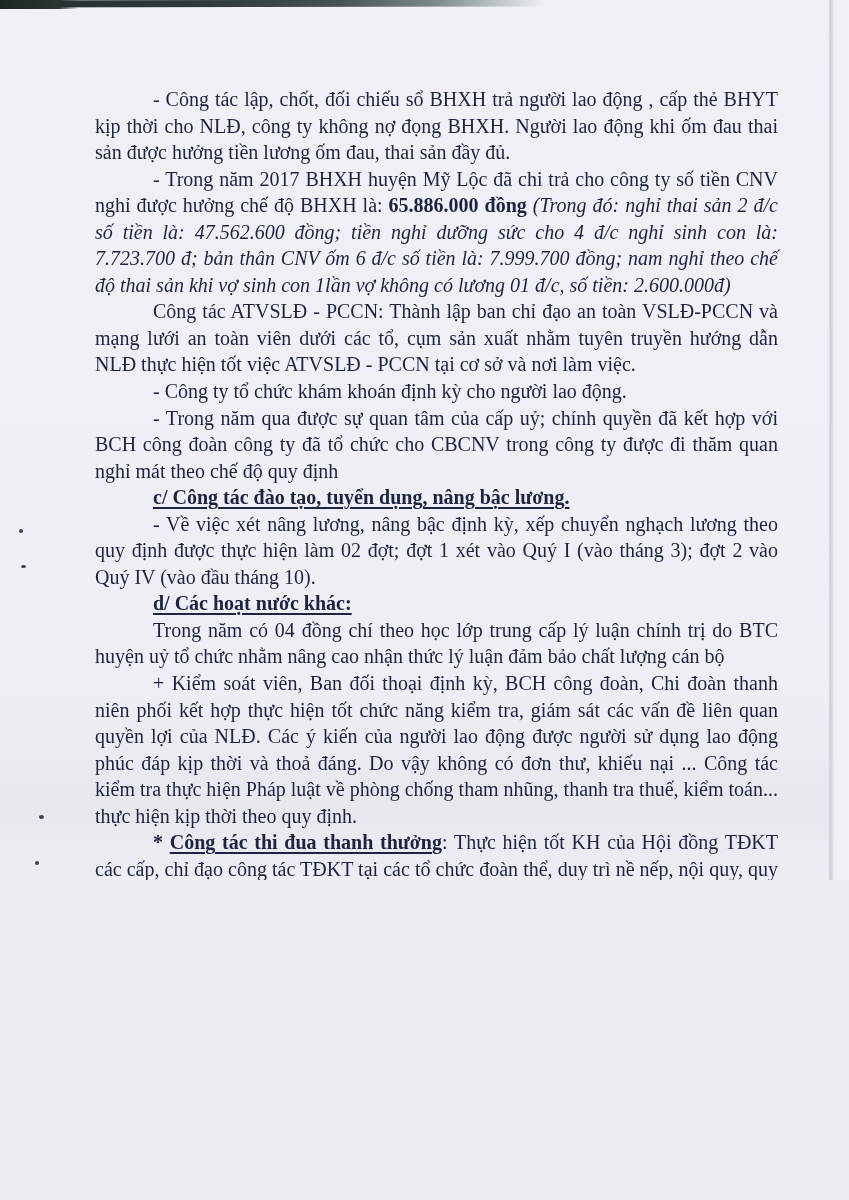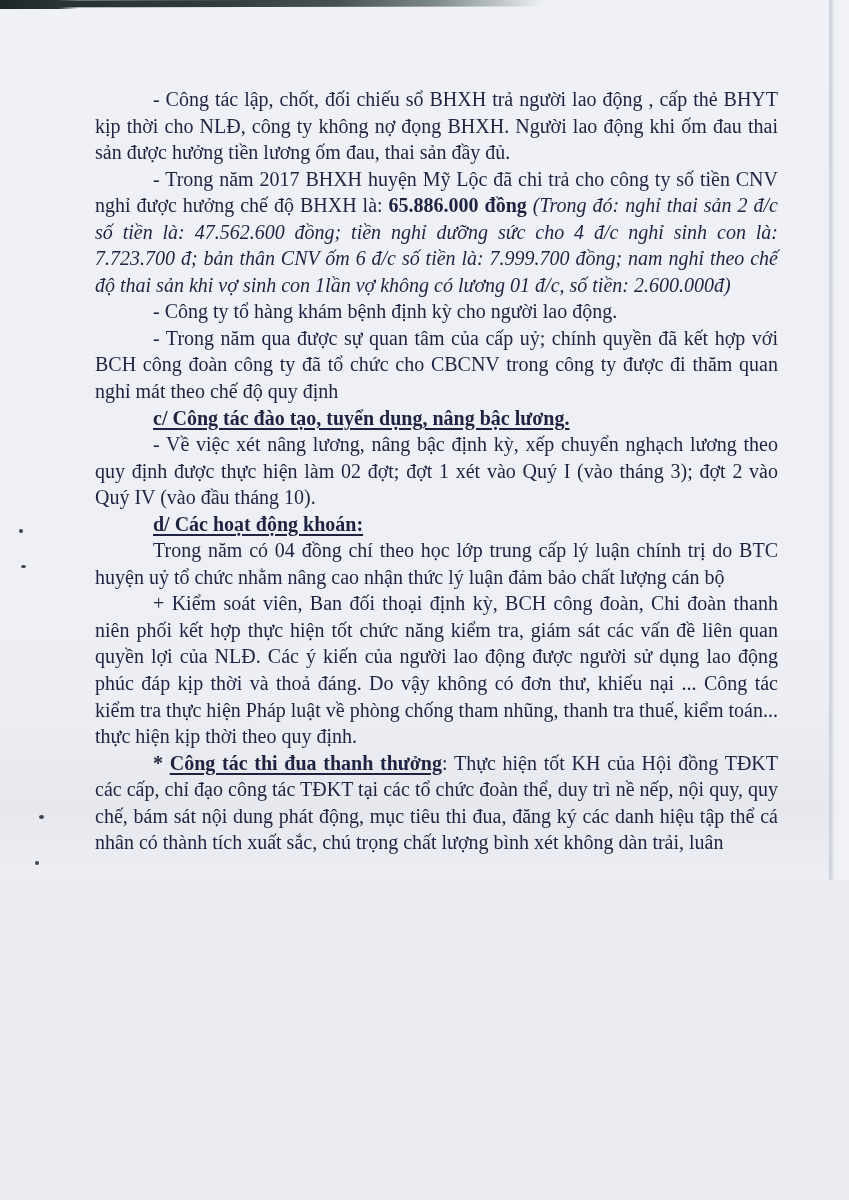"Công tác ATVSLĐ - PCCN:" p { html: none -> <p><span>Công tác ATVSLĐ - PCCN: Thành lập ban chỉ đạo an toàn VSLĐ-PCCN và mạng lưới an toàn viên dưới các tổ, cụm sản xuất nhằm tuyên truyền hướng dẫn NLĐ thực hiện tốt việc ATVSLĐ - PCCN tại cơ sở và nơi làm việc.</span></p> }
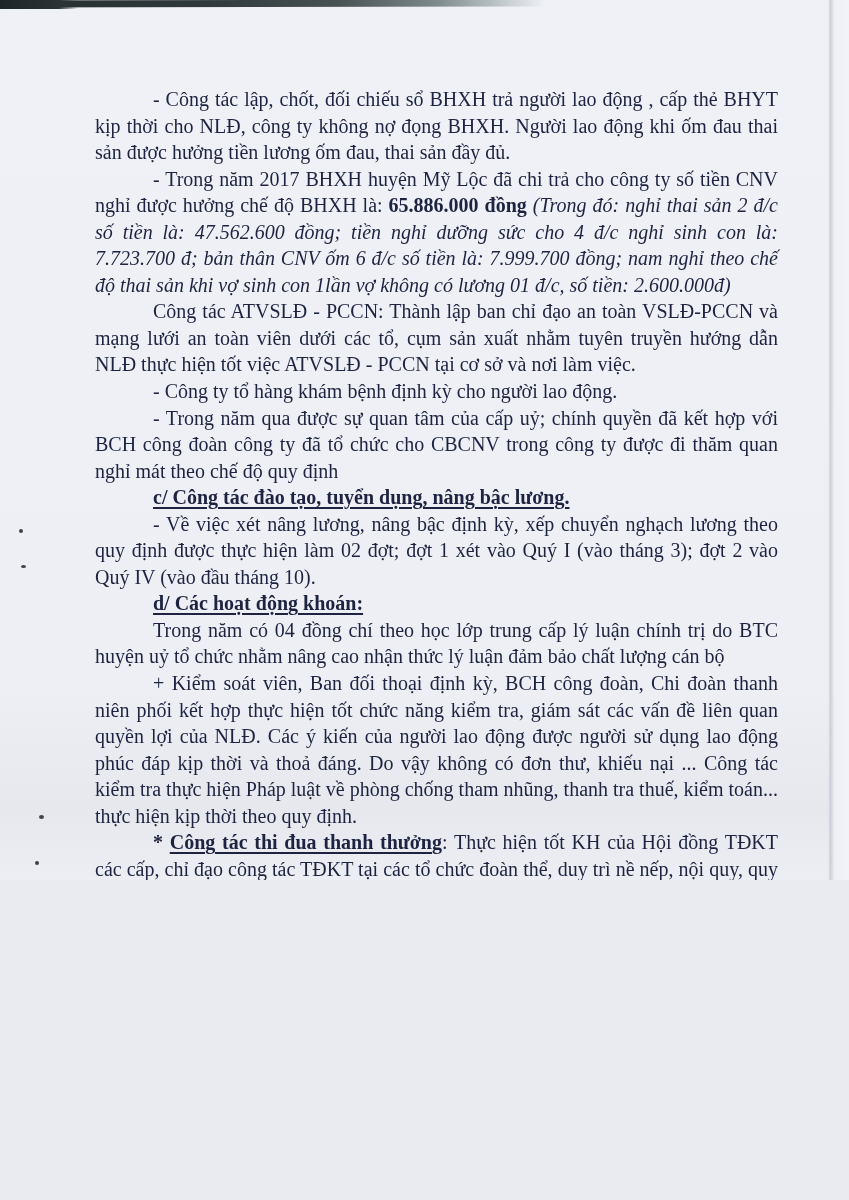"- Công ty tổ hàng" span { text: hàng khám bệnh -> chức khám khoán }
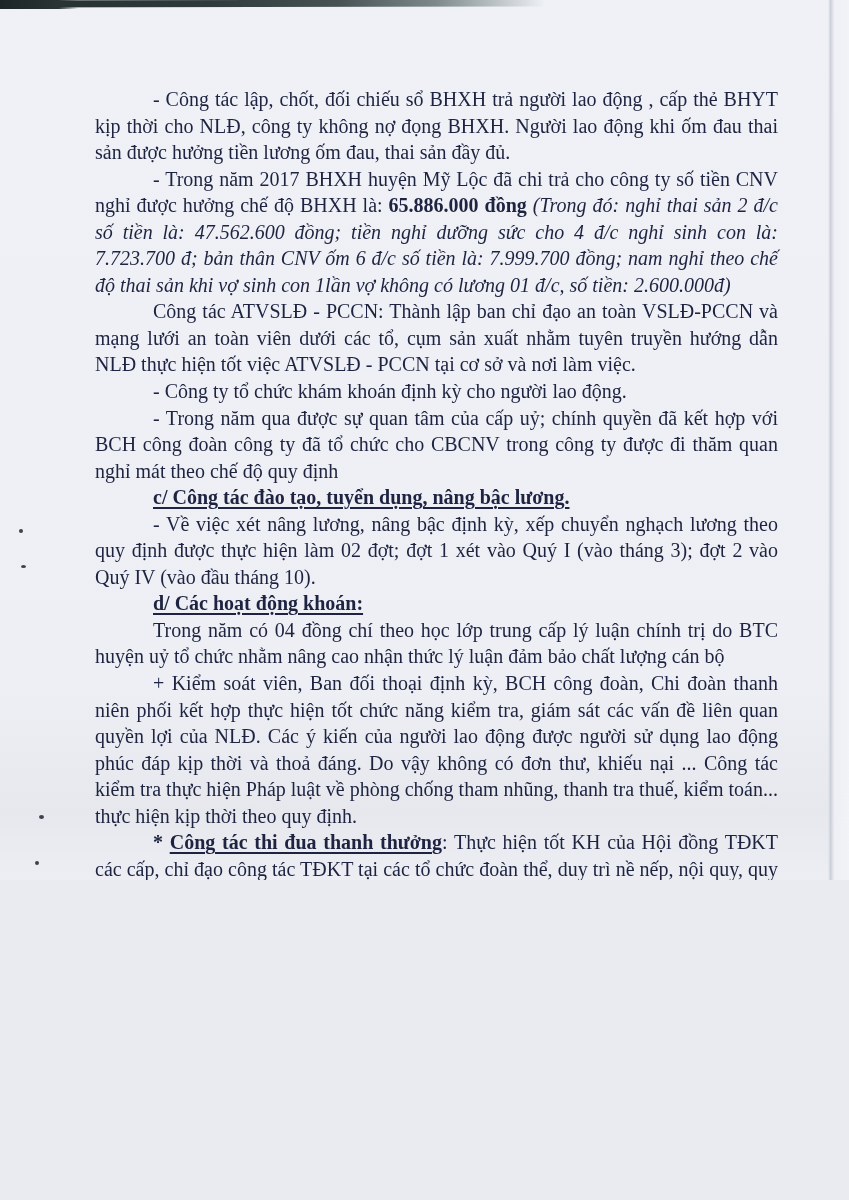"d/ Các hoạt động khoán:" span.bu { text: động khoán -> nước khác }
